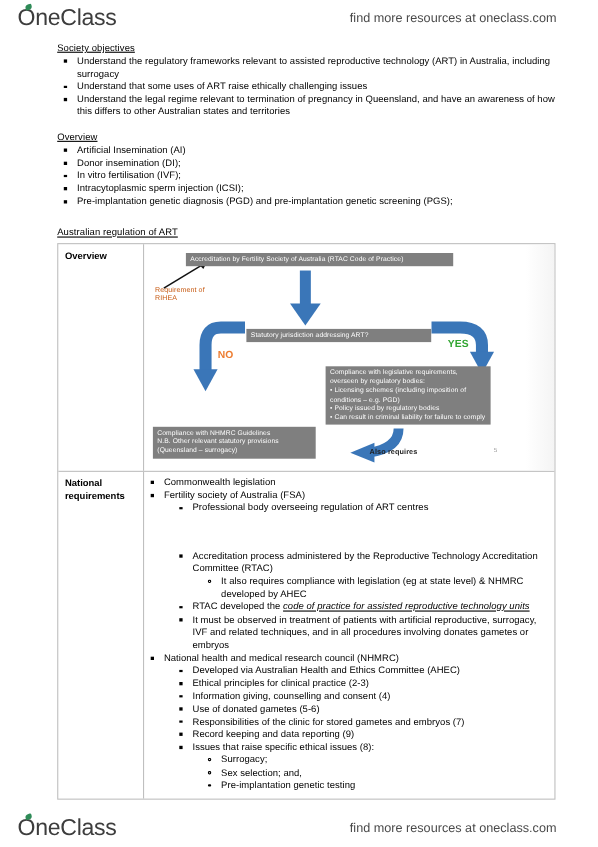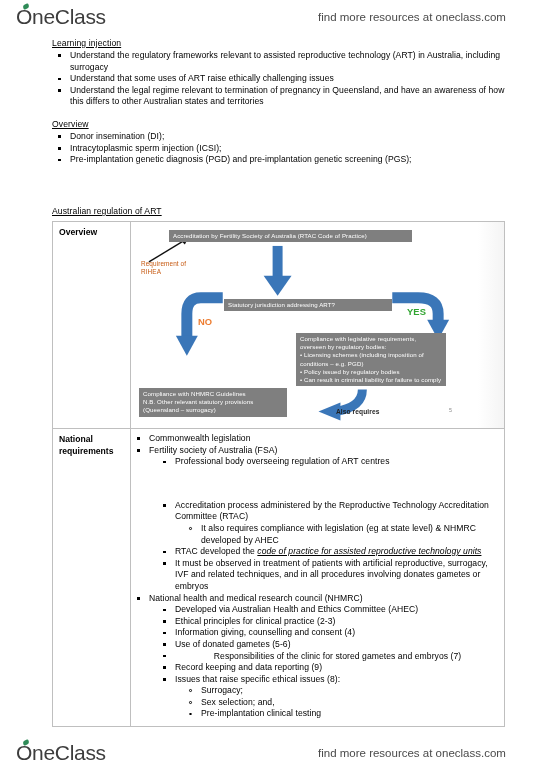"Learning injection" div.section-title { text: Learning injection -> Society objectives }
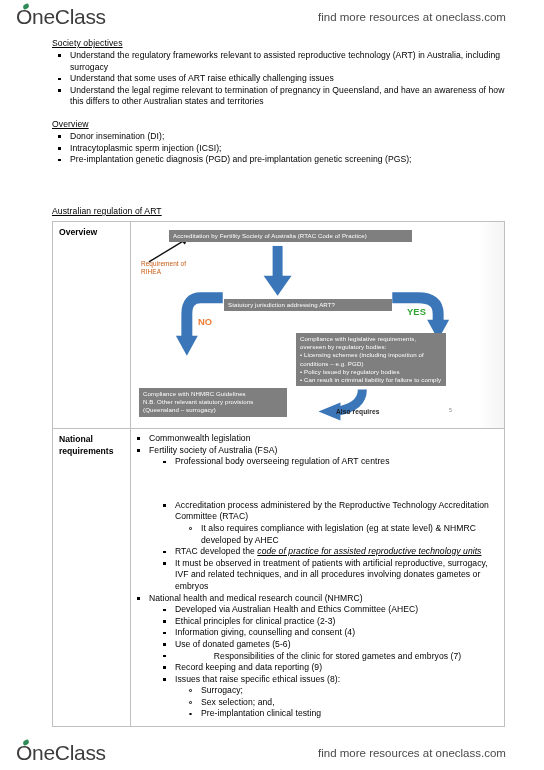"Artificial Insemination (AI)" li.b1 { html: none -> <li>Artificial Insemination (AI)</li> }
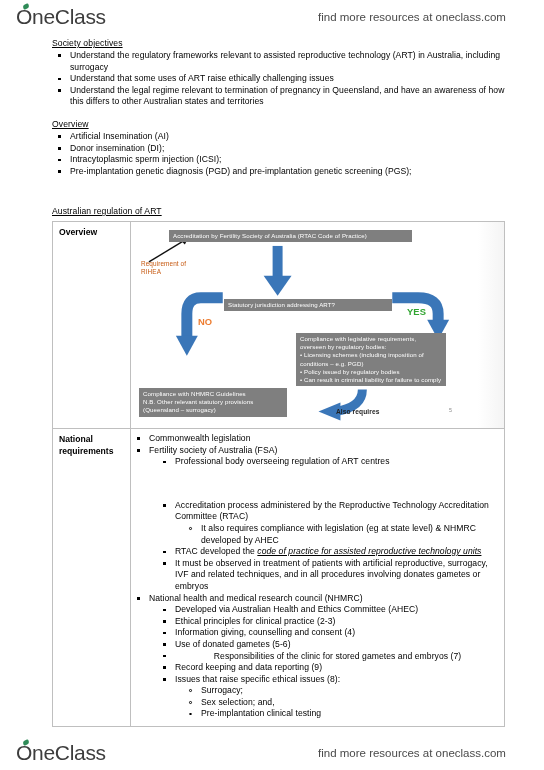"In vitro fertilisation (IVF);" li.b1 { html: none -> <li>In vitro fertilisation (IVF);</li> }
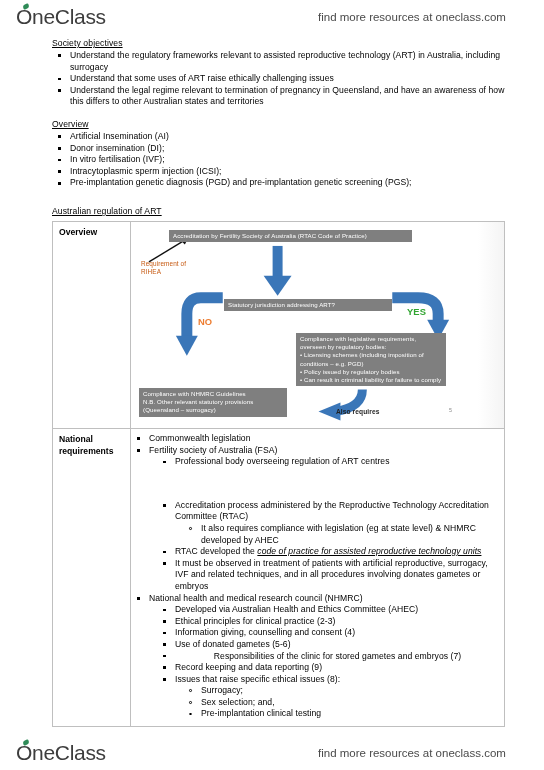"Responsibilities of the clinic for" li.b2 { text-align: center -> none }
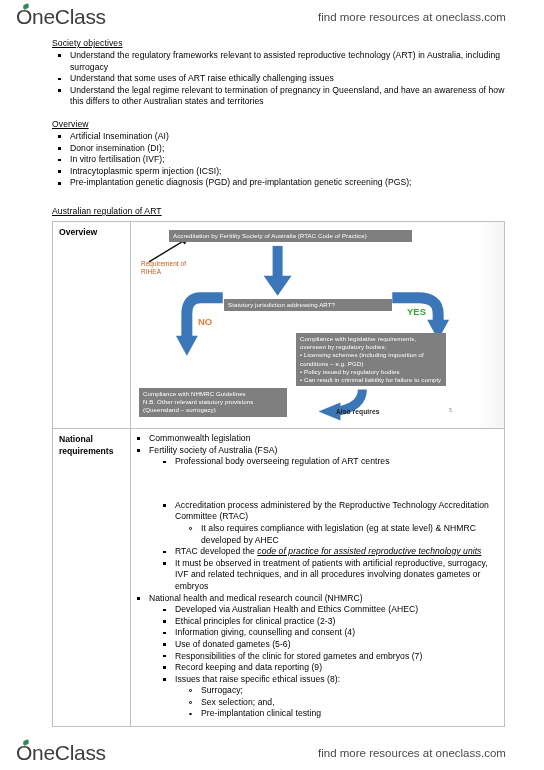"Pre-implantation clinical testing" span { text: clinical -> genetic }
